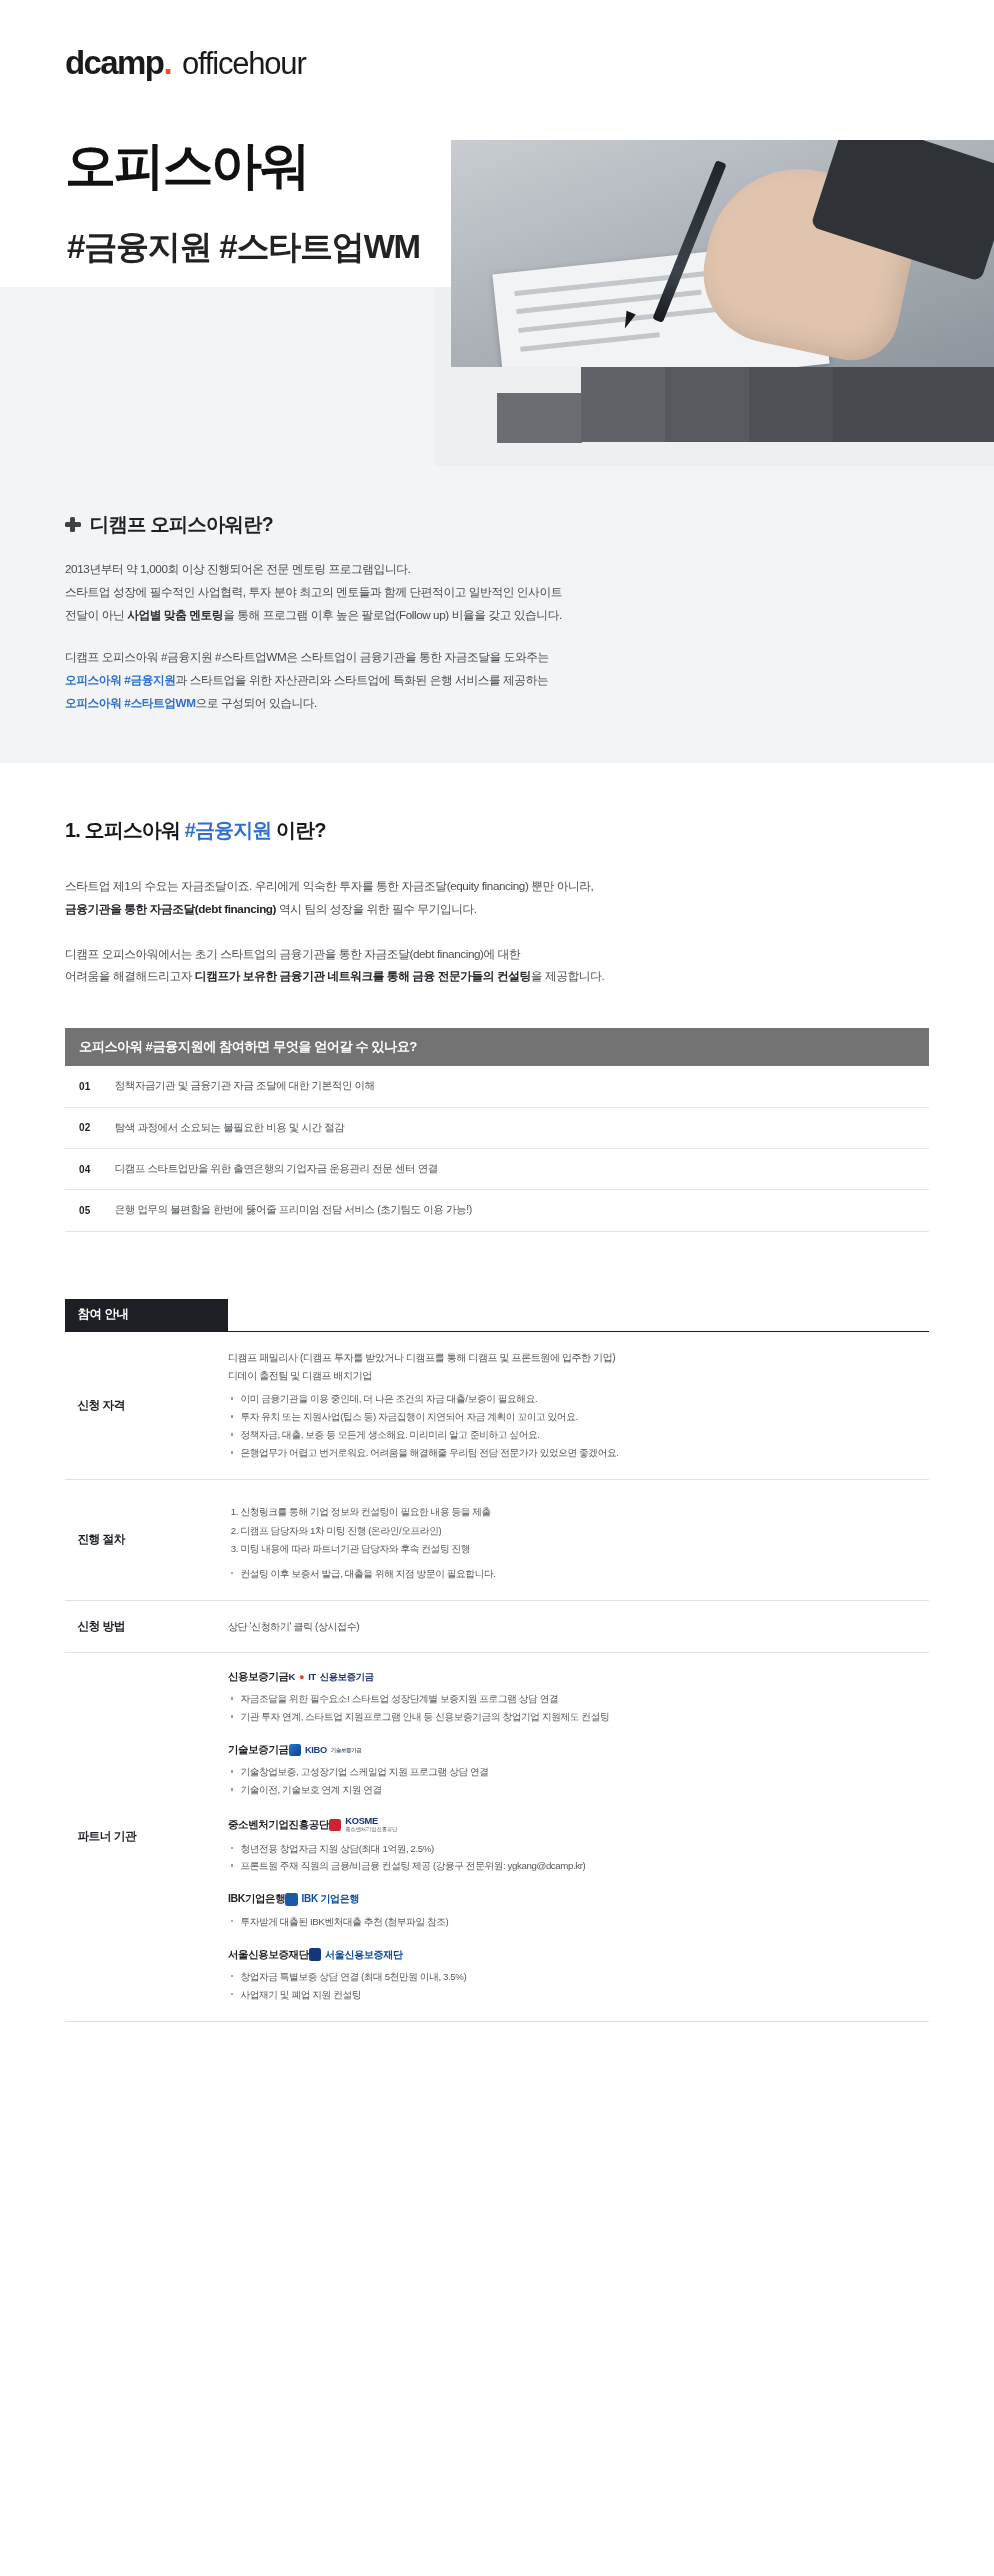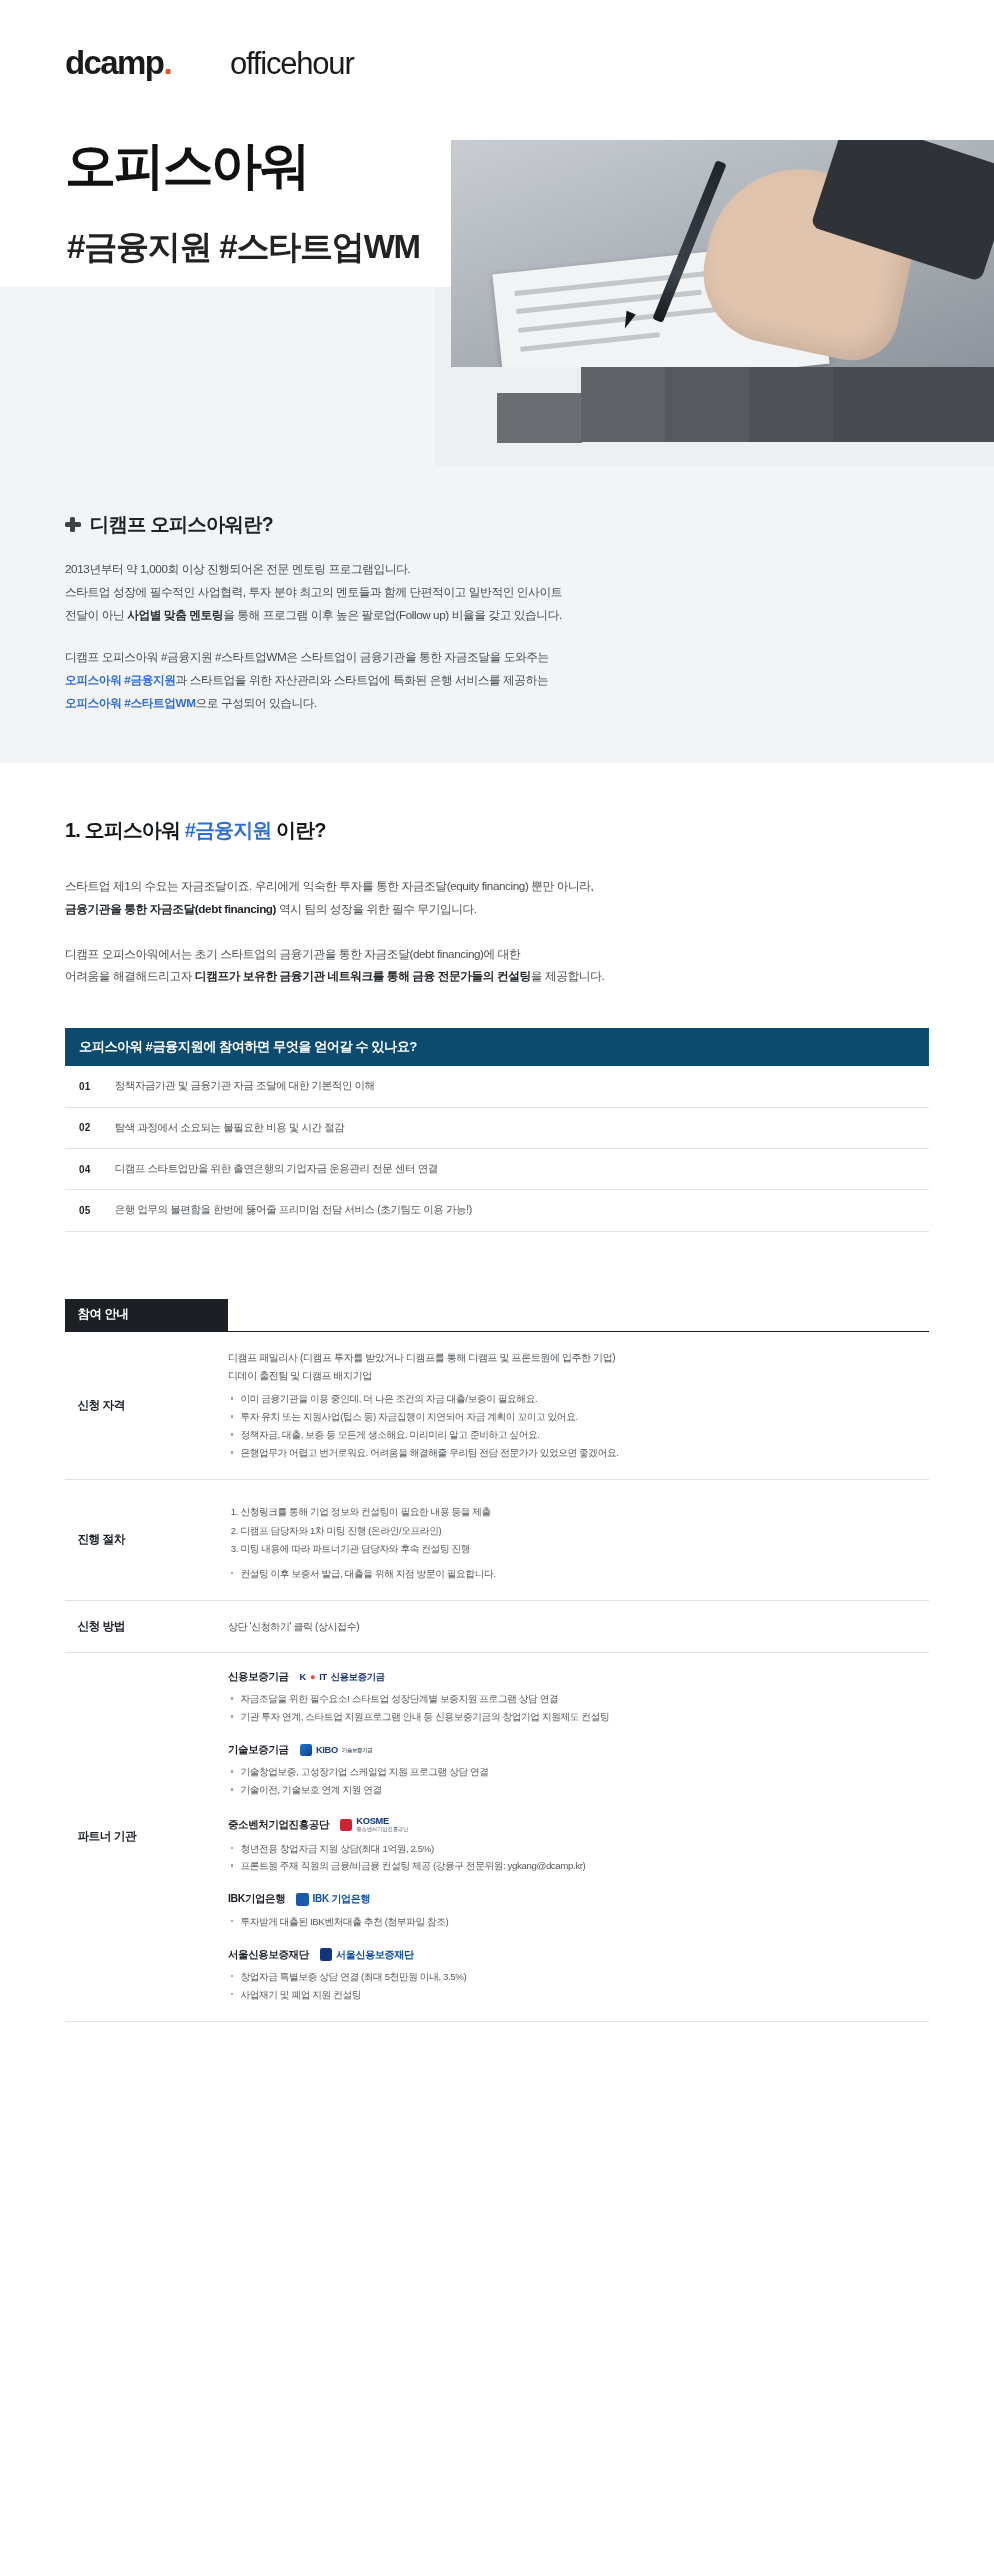"officehour" .logo-office { margin-left: 48px -> none }
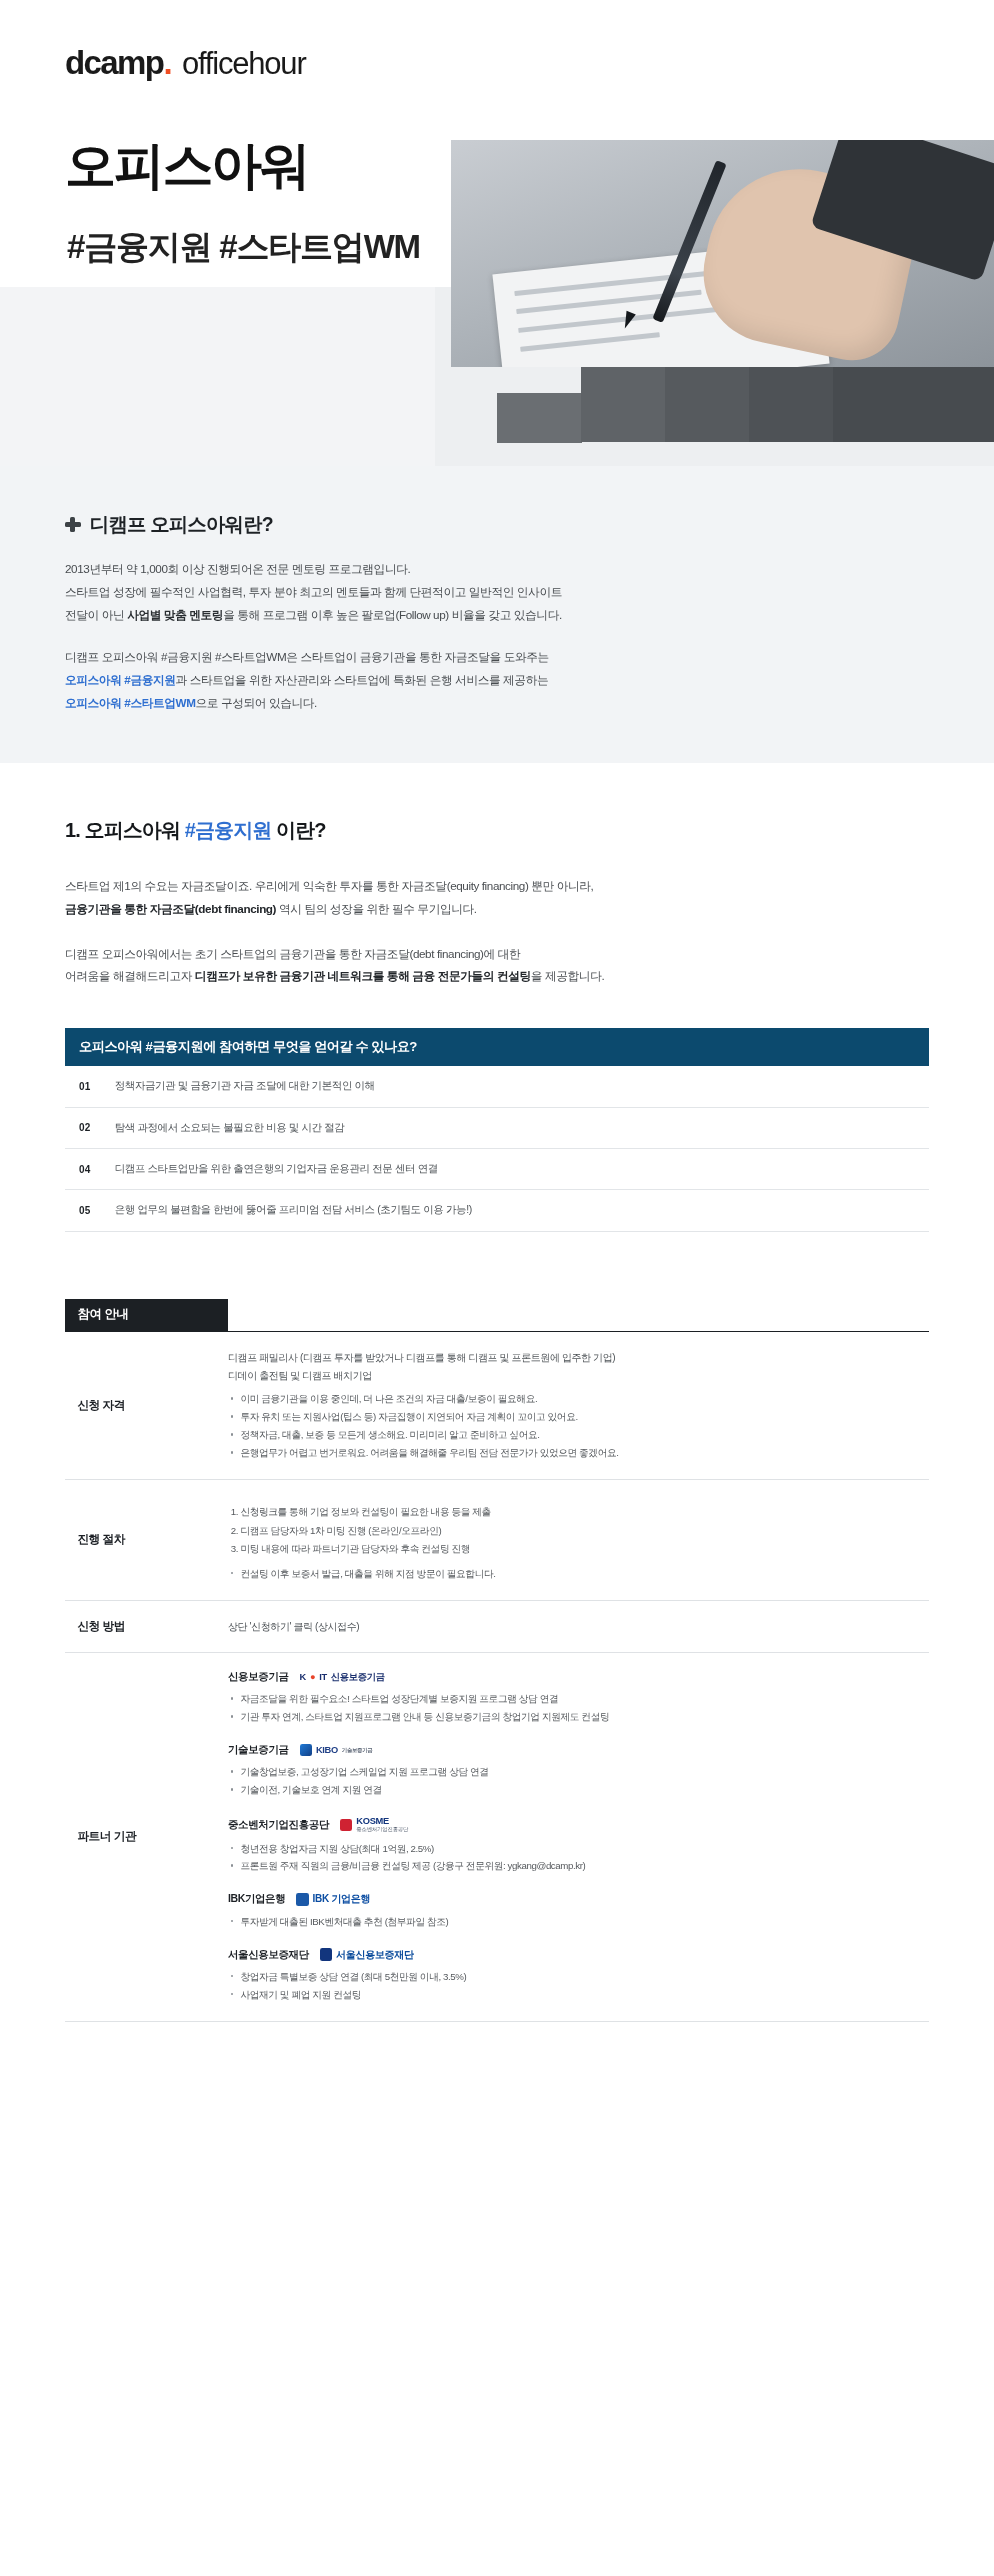"오피스아워 #금융지원에 참여하면 무엇을 얻어갈" .bar-title { background: #0c4a6e -> #737373 }
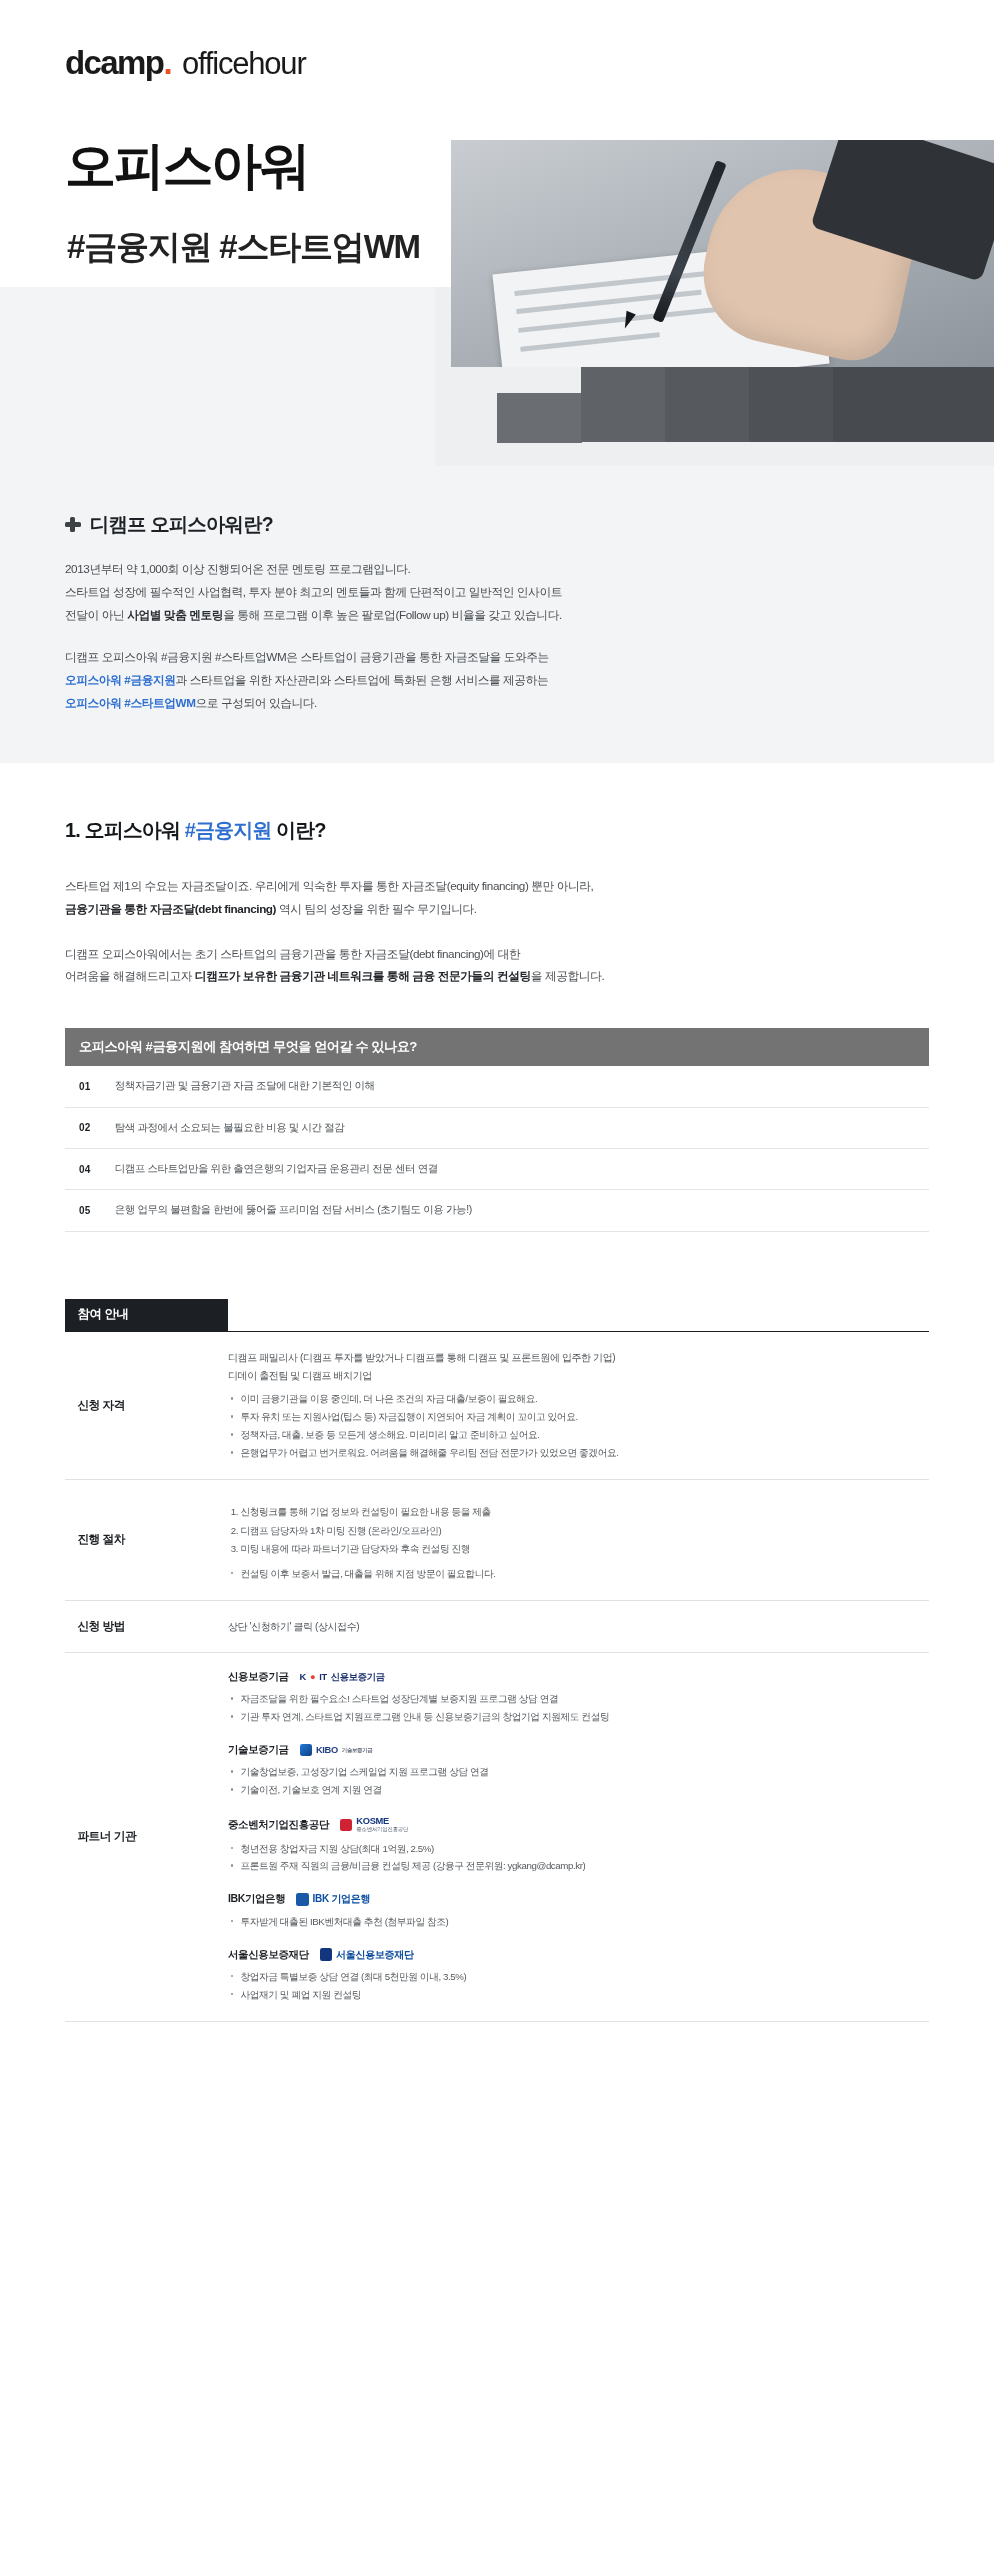"신용보증기금" .partner-head { gap: 11px -> none }
